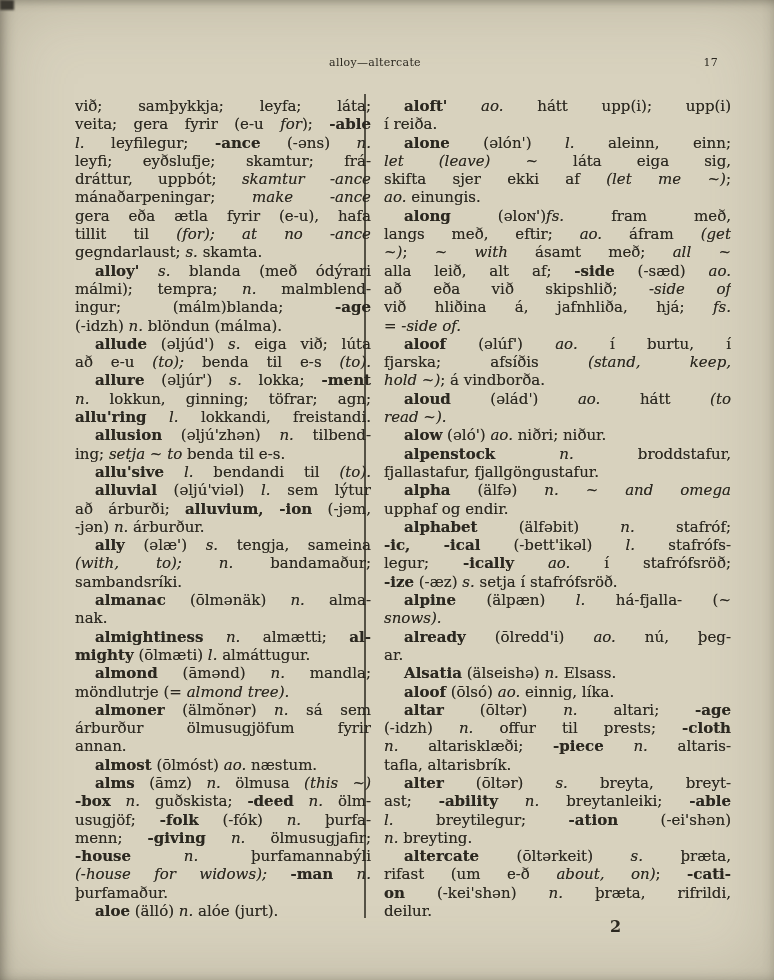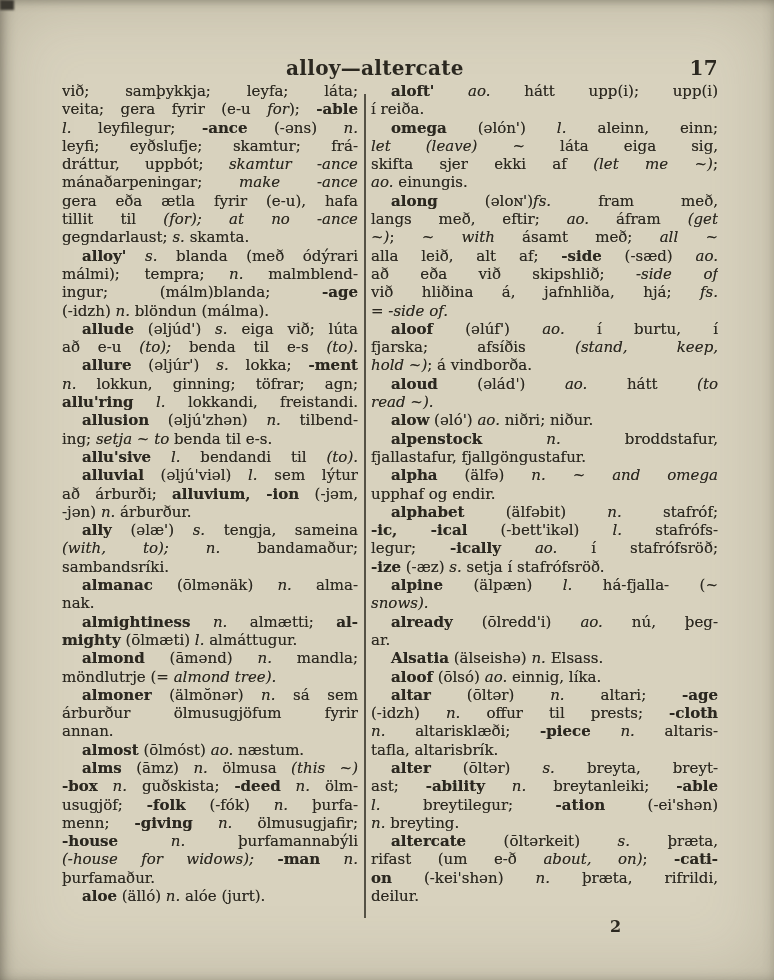"alloy—altercate" .header { font-size: 20px -> 11px; font-weight: 700 -> 400 }
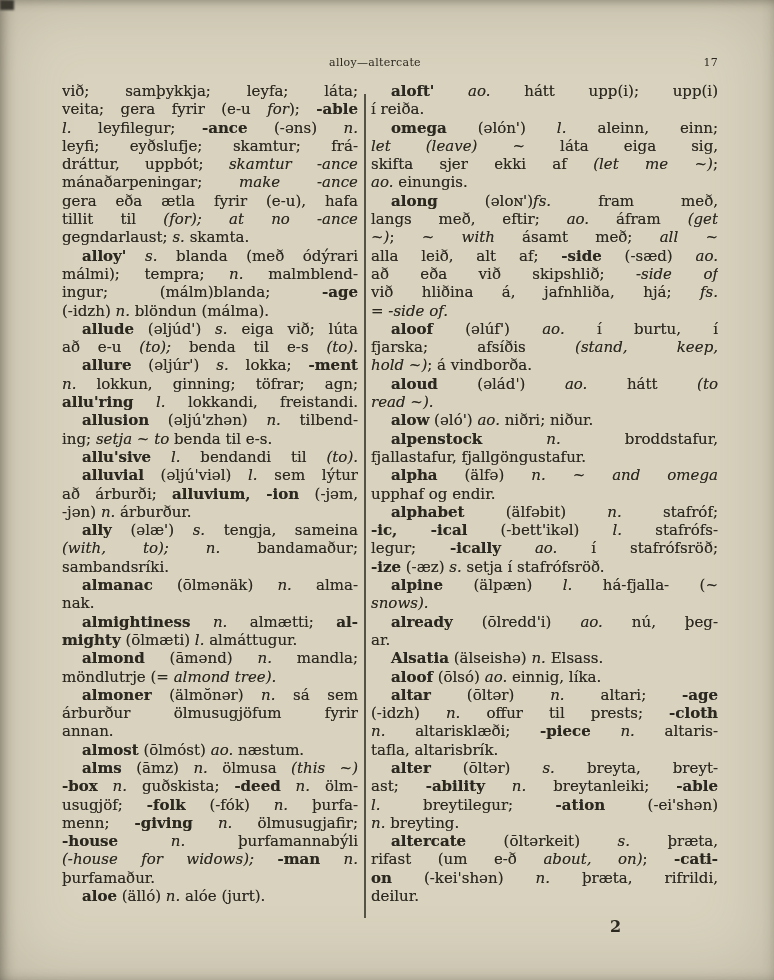"við; samþykkja; leyfa; láta;" .column { margin-left: none -> 13px; top: 82px -> 97px }
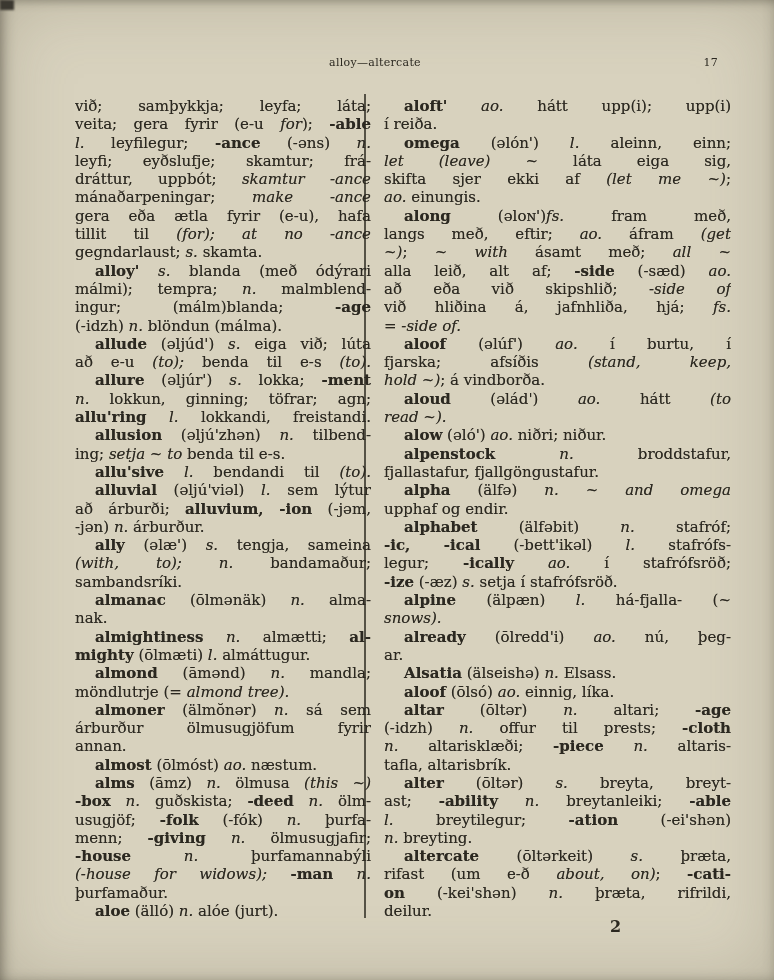"omega" b { text: omega -> alone }
